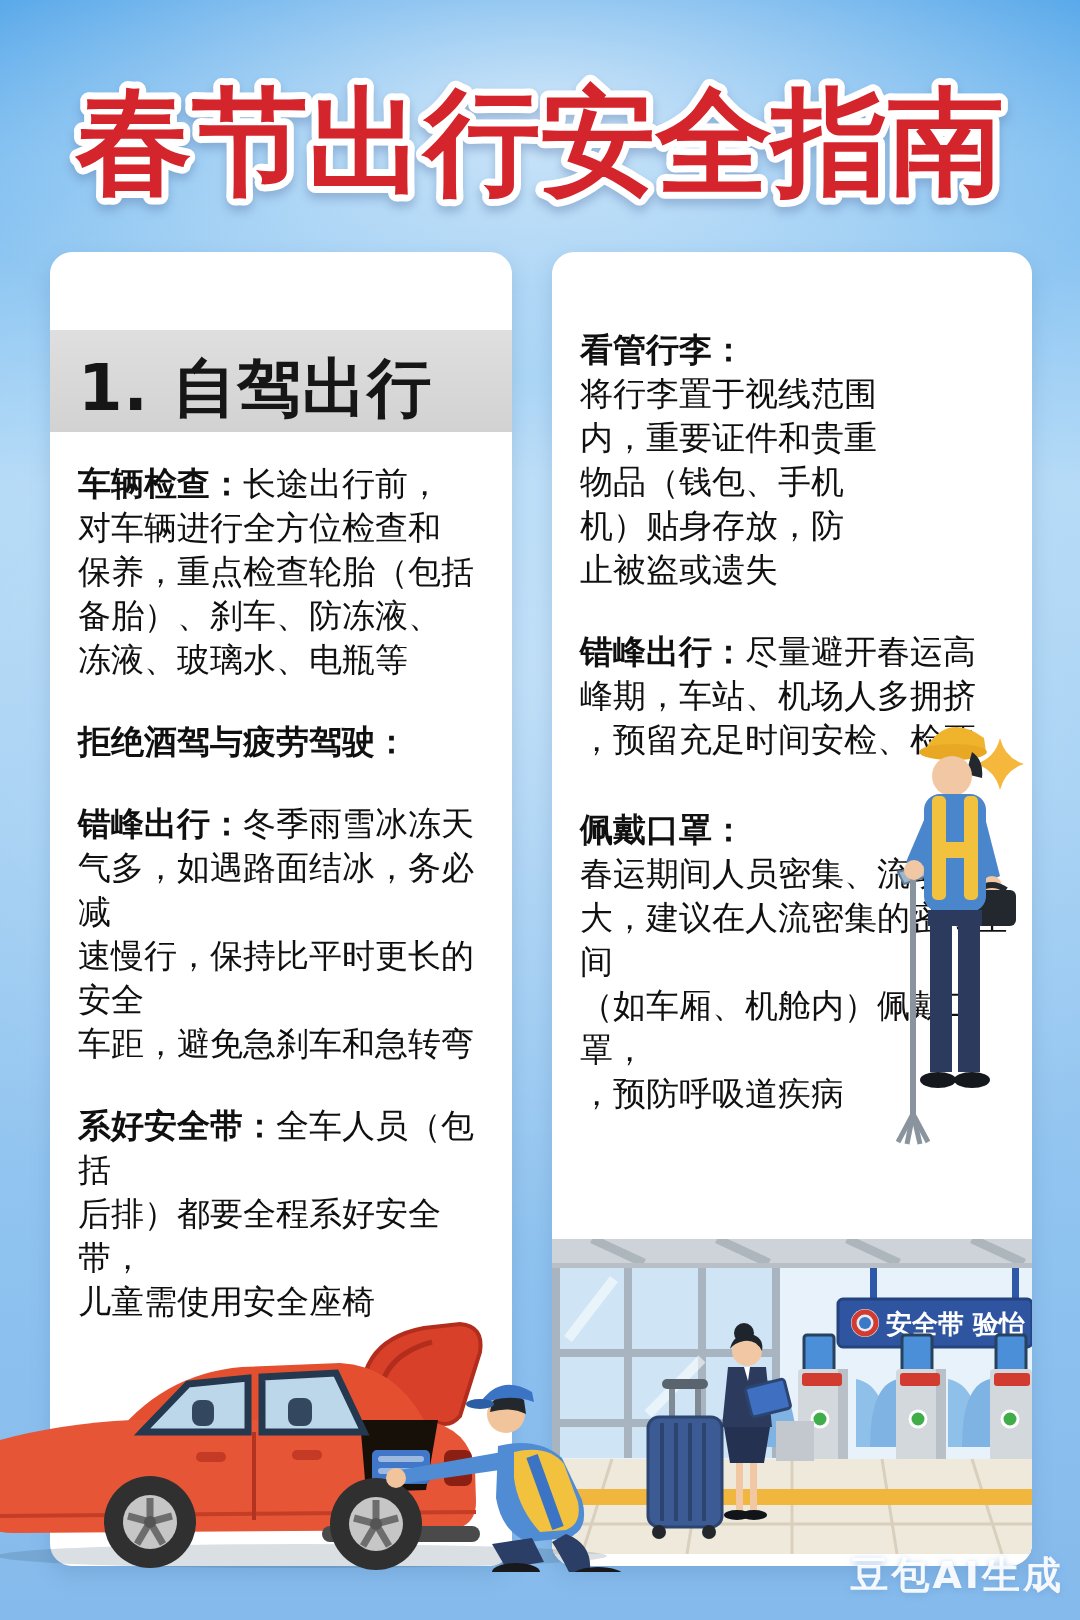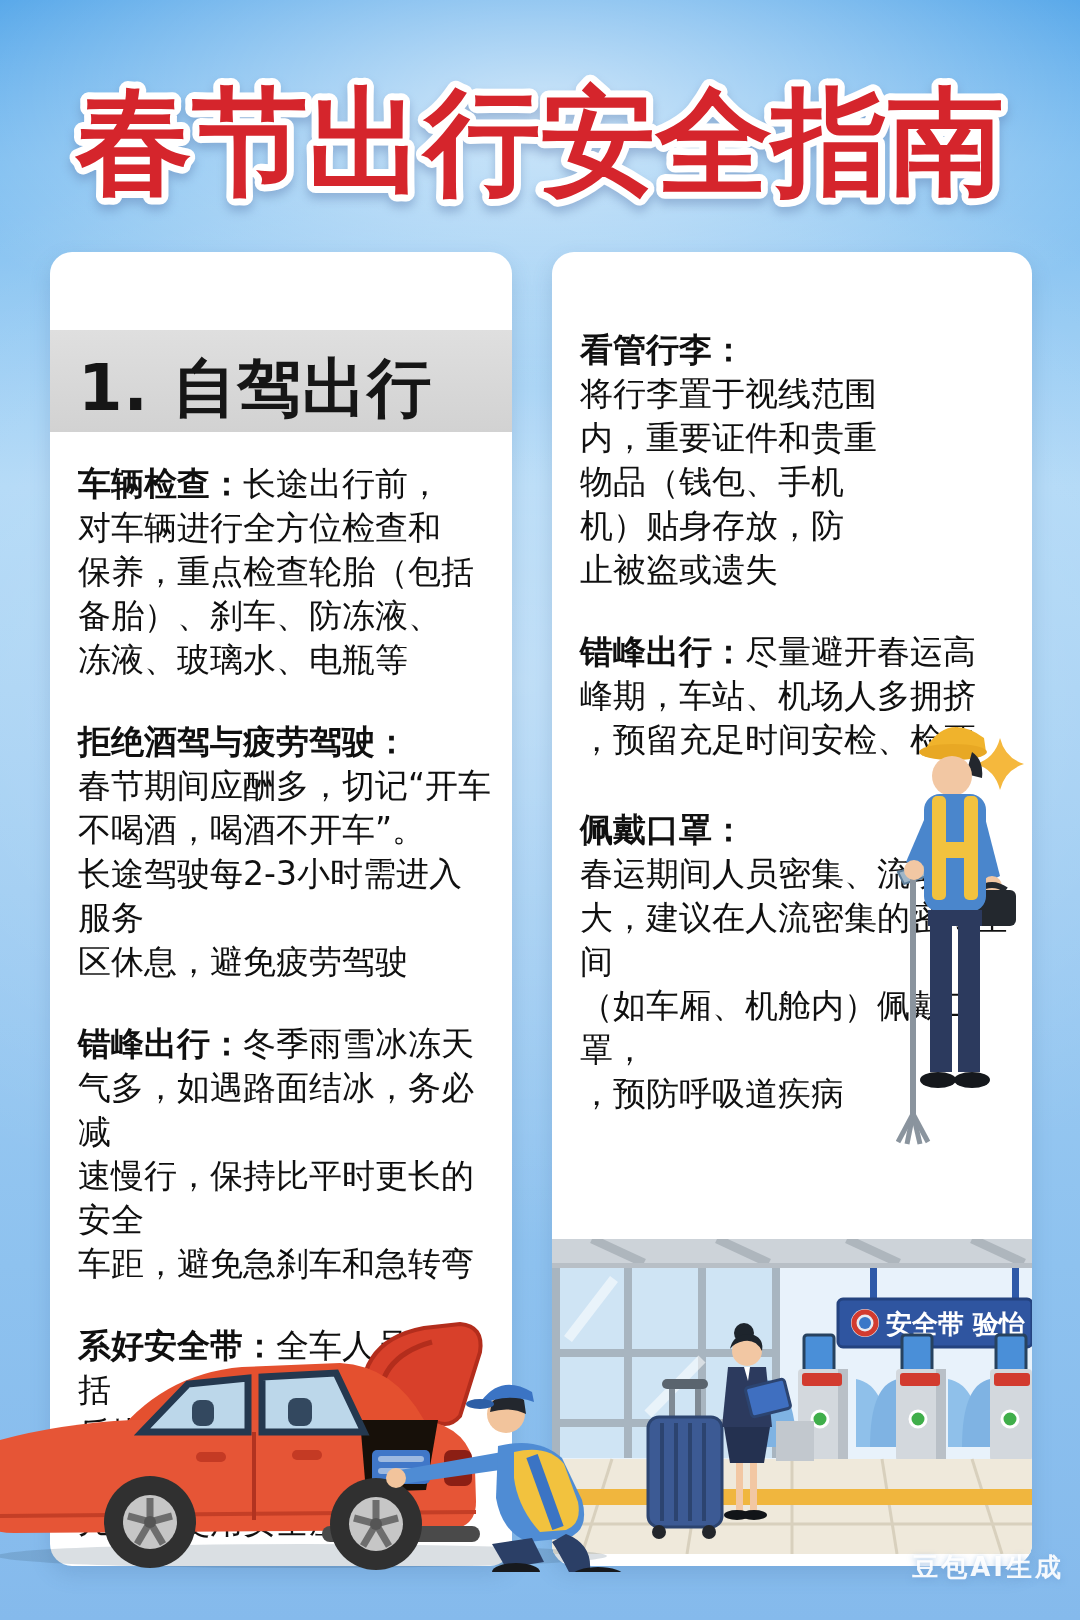"春节期间应酬多，切记“开车" span { html: <span>春节期间应酬多，切记“开车 不喝酒，喝酒不开车”。 长途驾驶每2-3小时需进入服务 区休息，避免疲劳驾驶</span> -> none }
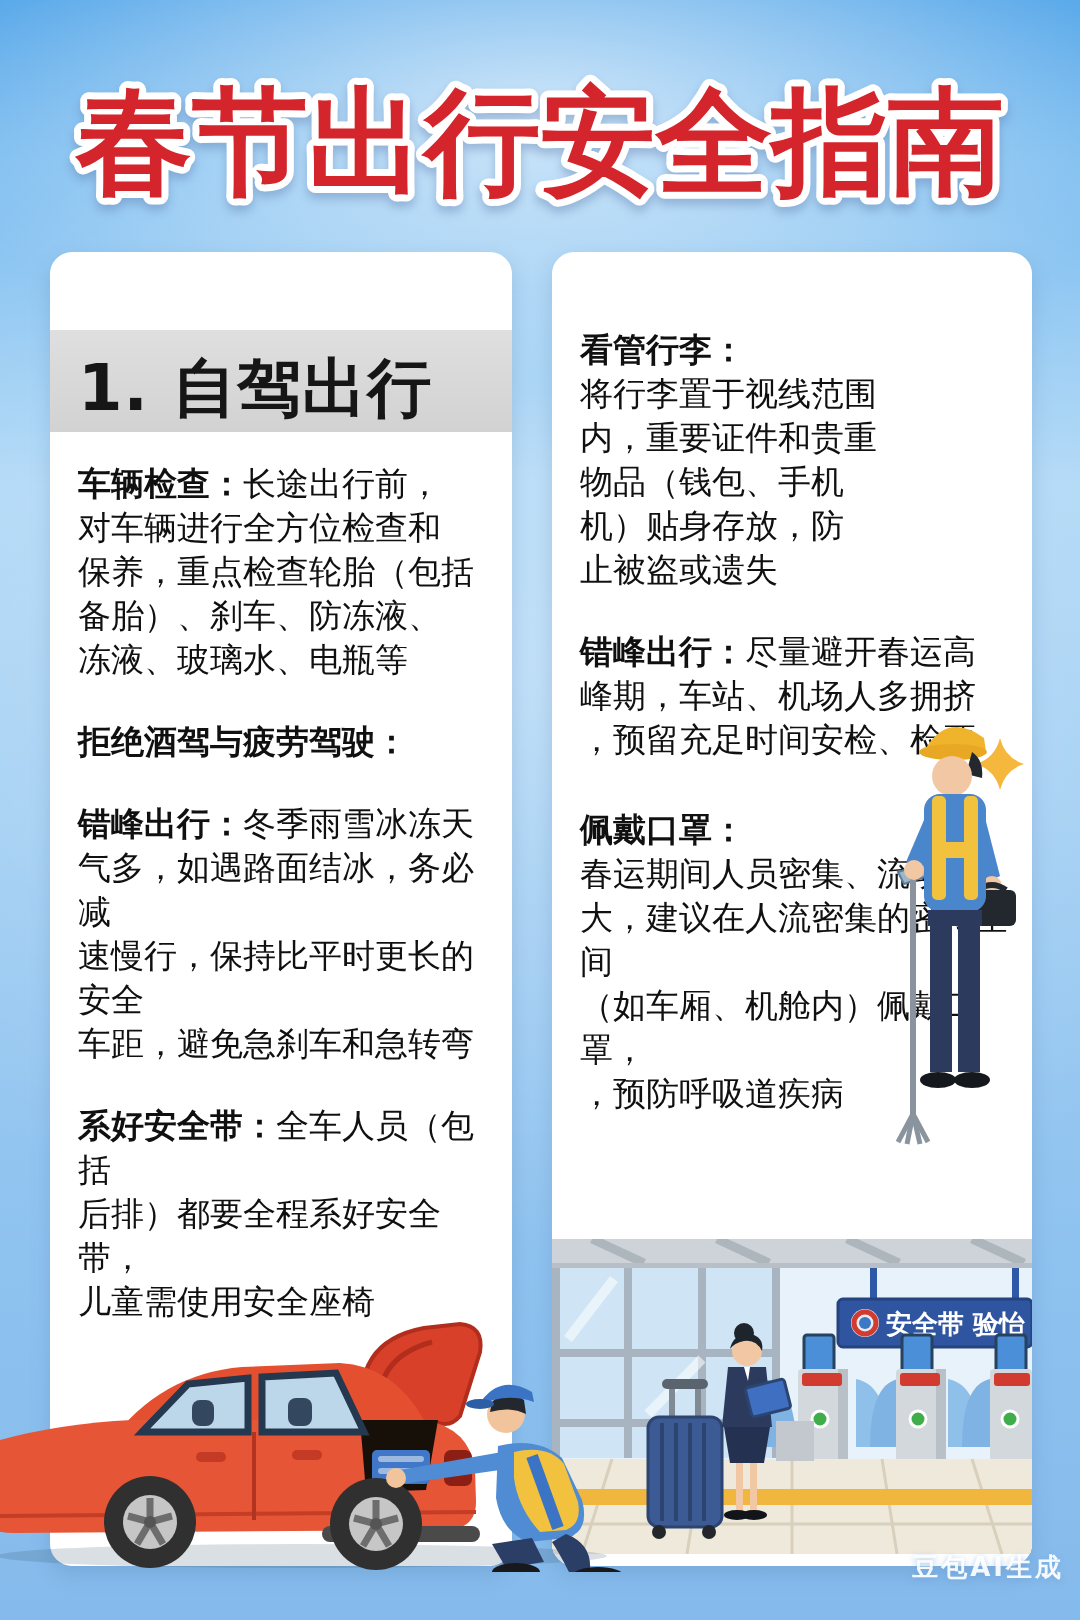"豆包AI生成" .watermark { font-size: 26px -> 38px }
